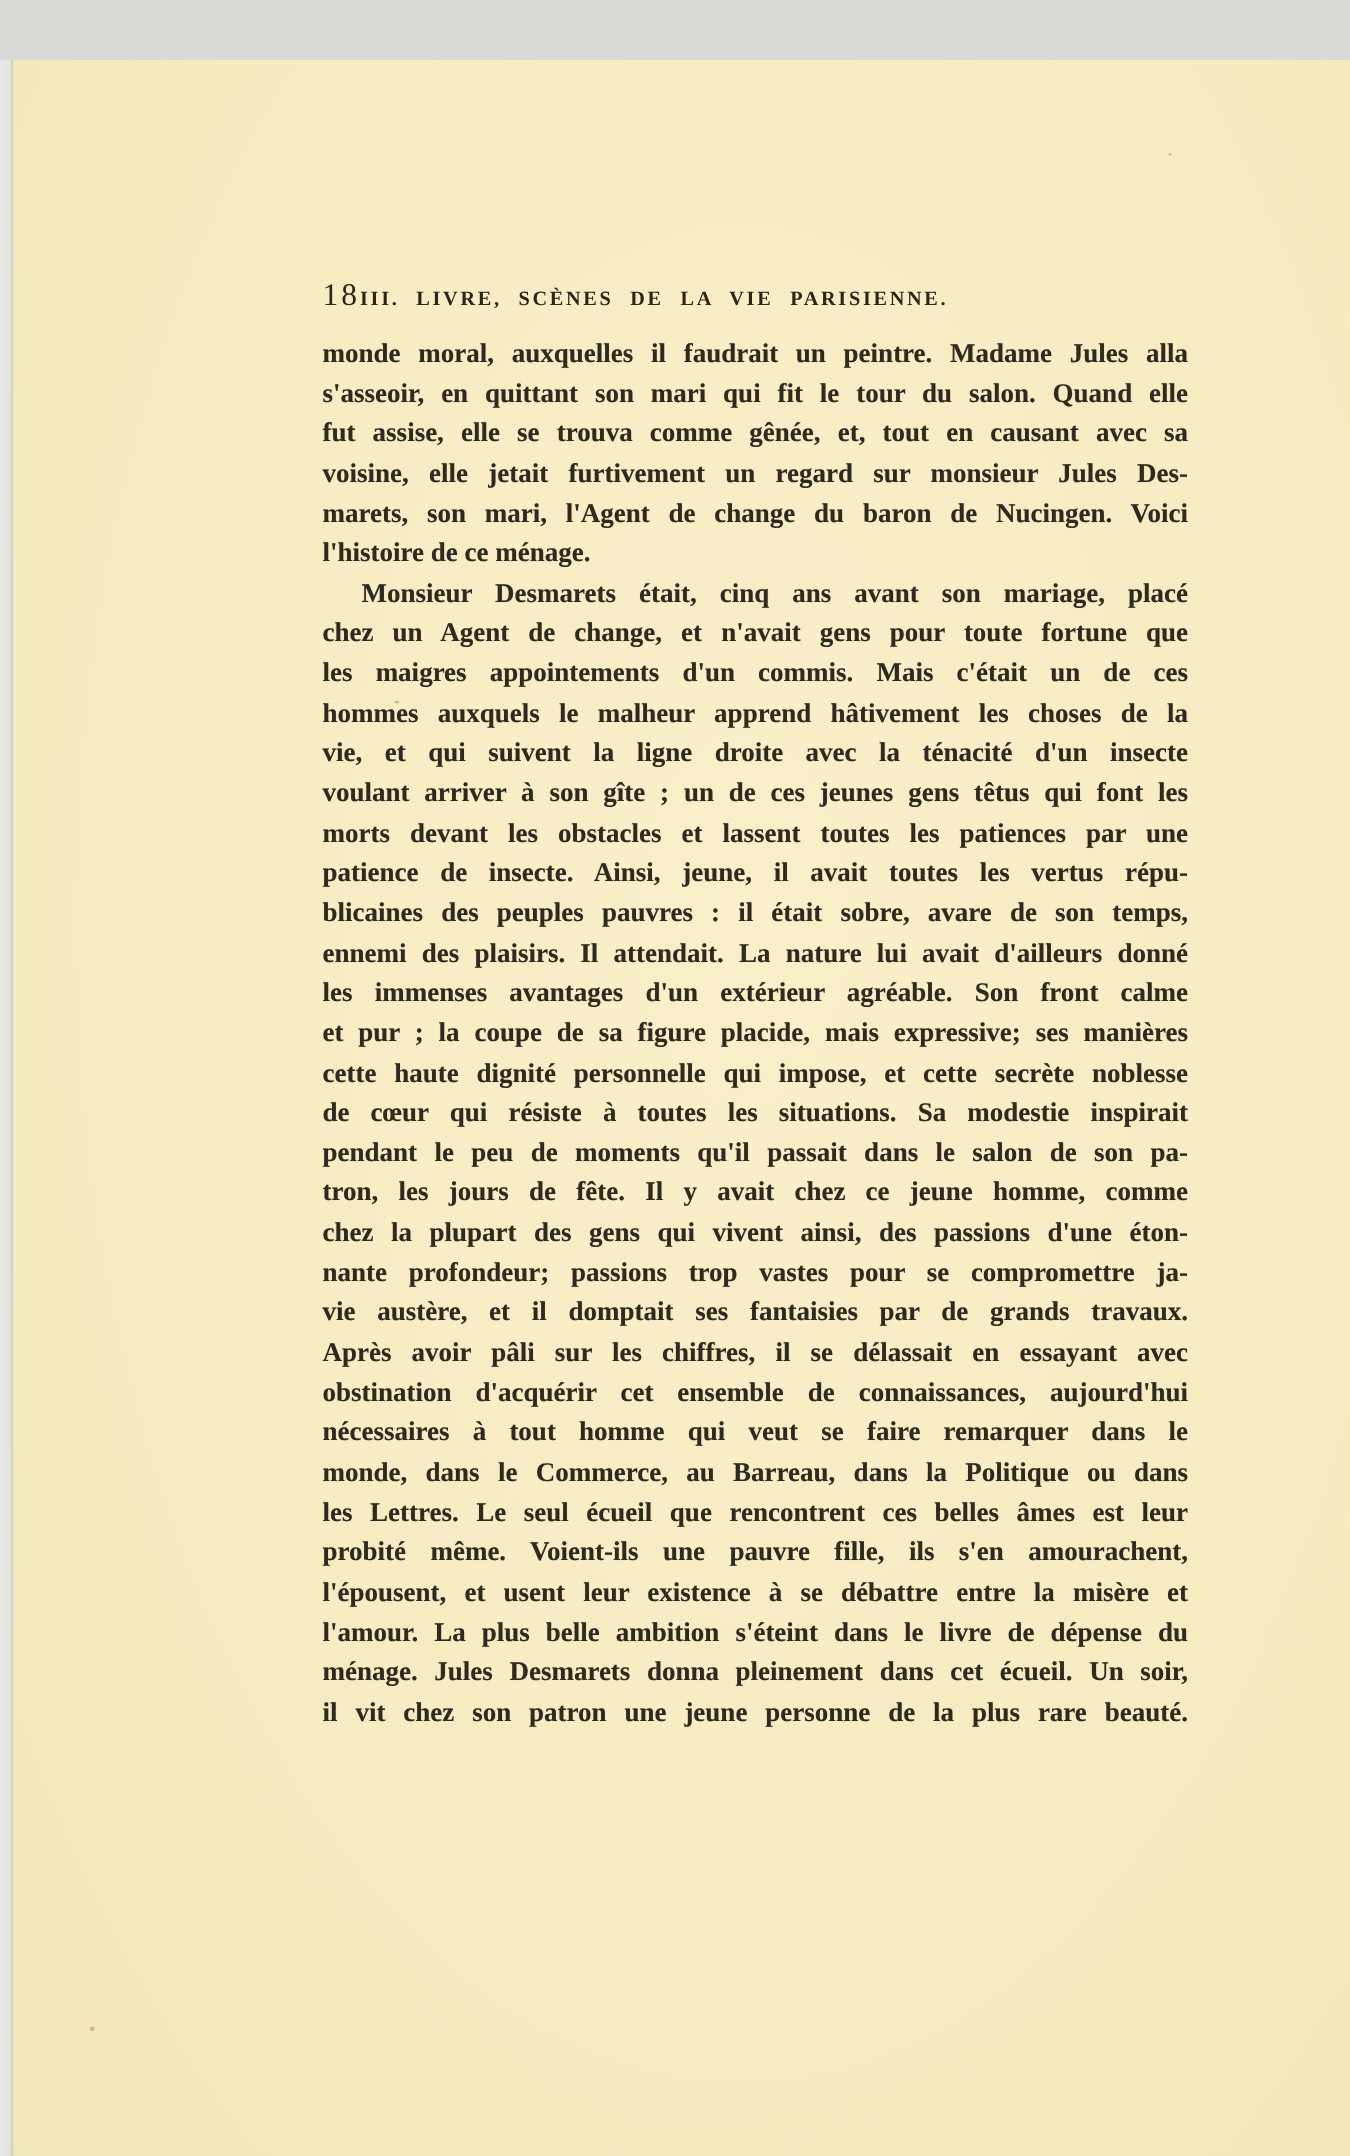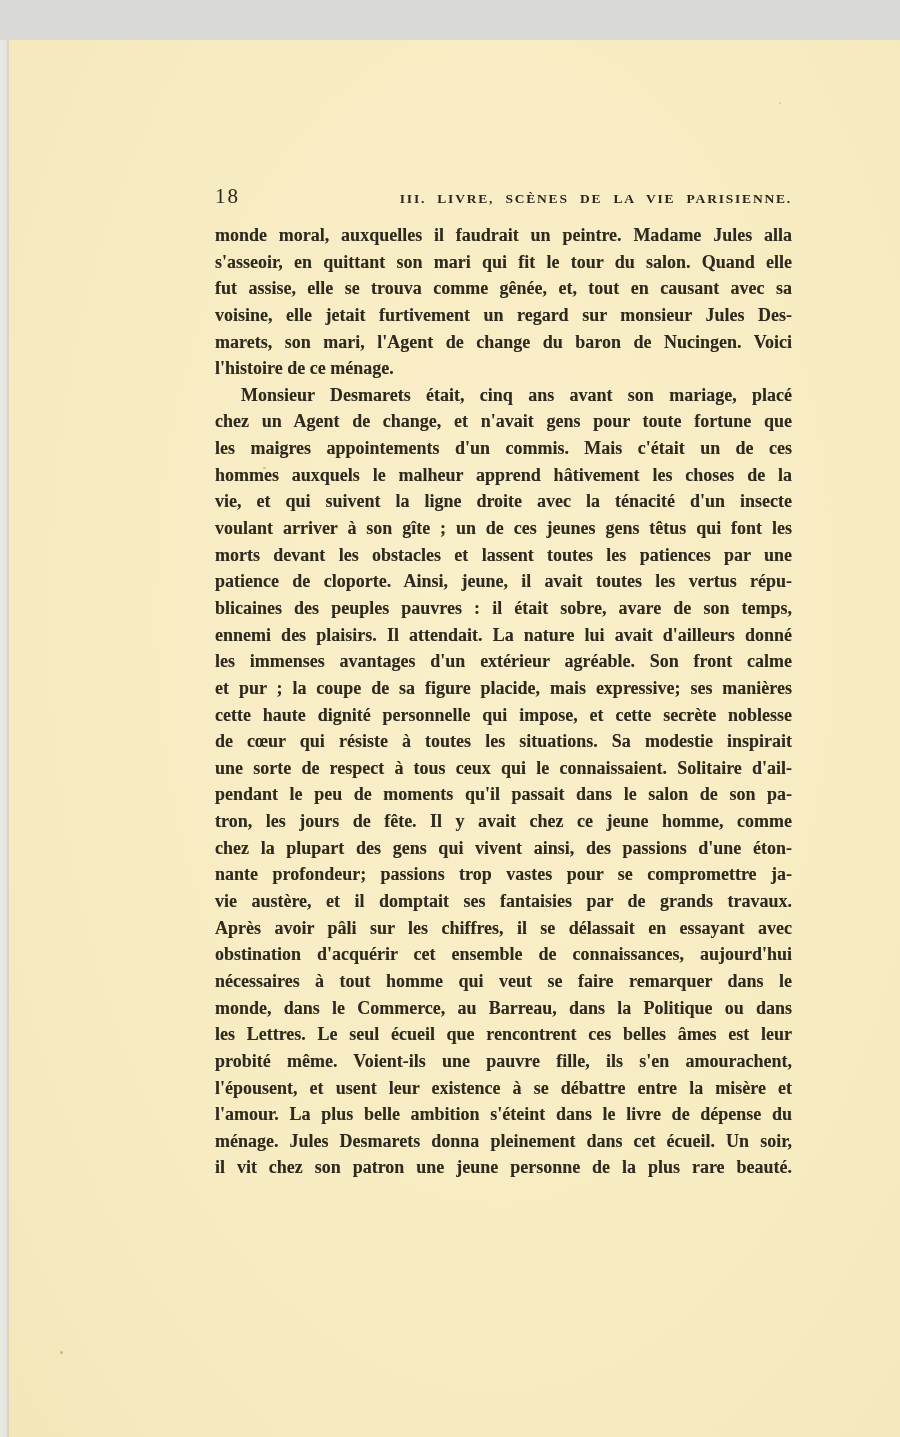"III. LIVRE, SCÈNES DE LA" .title-wrap { text-align: right -> left }
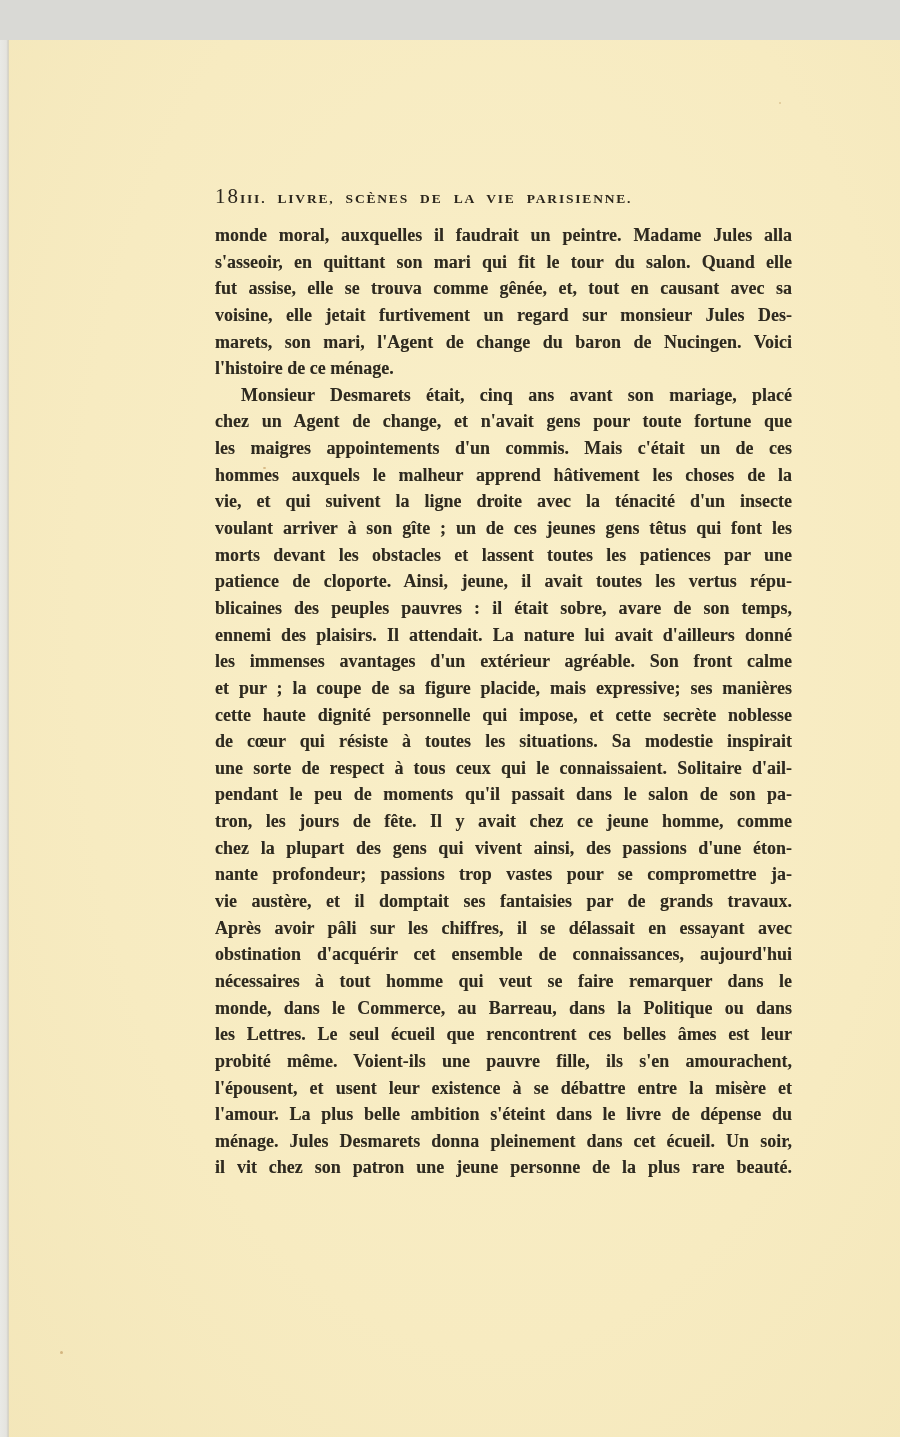"patience de cloporte. Ainsi, jeune," div.line { text: cloporte -> insecte }
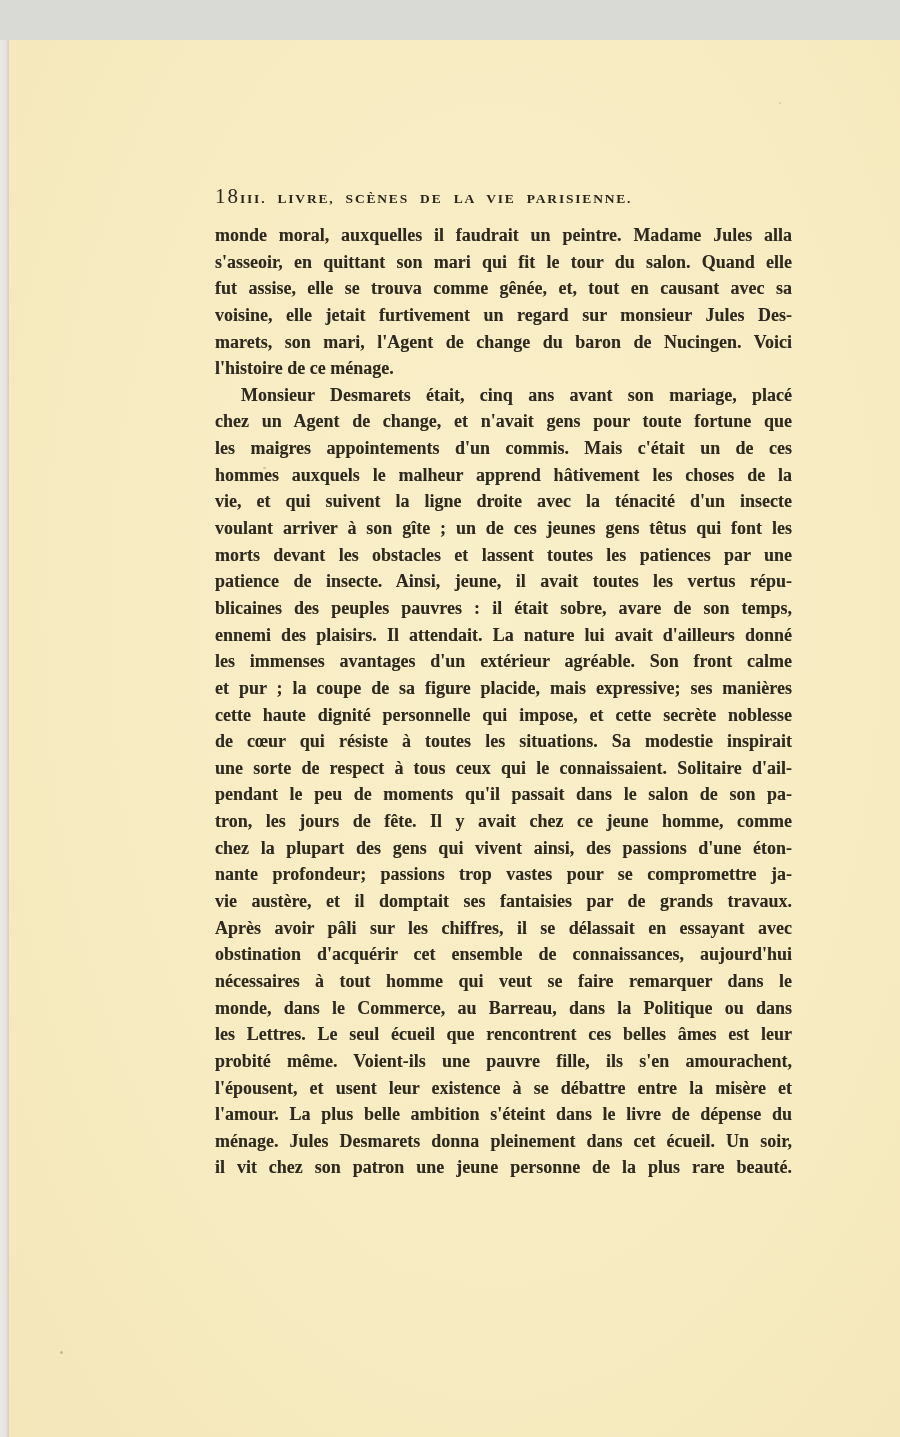"une sorte de respect à" div.line { html: <div>une sorte de respect à tous ceux qui le connaissaient. Solitaire d'ail-</div> -> none }
